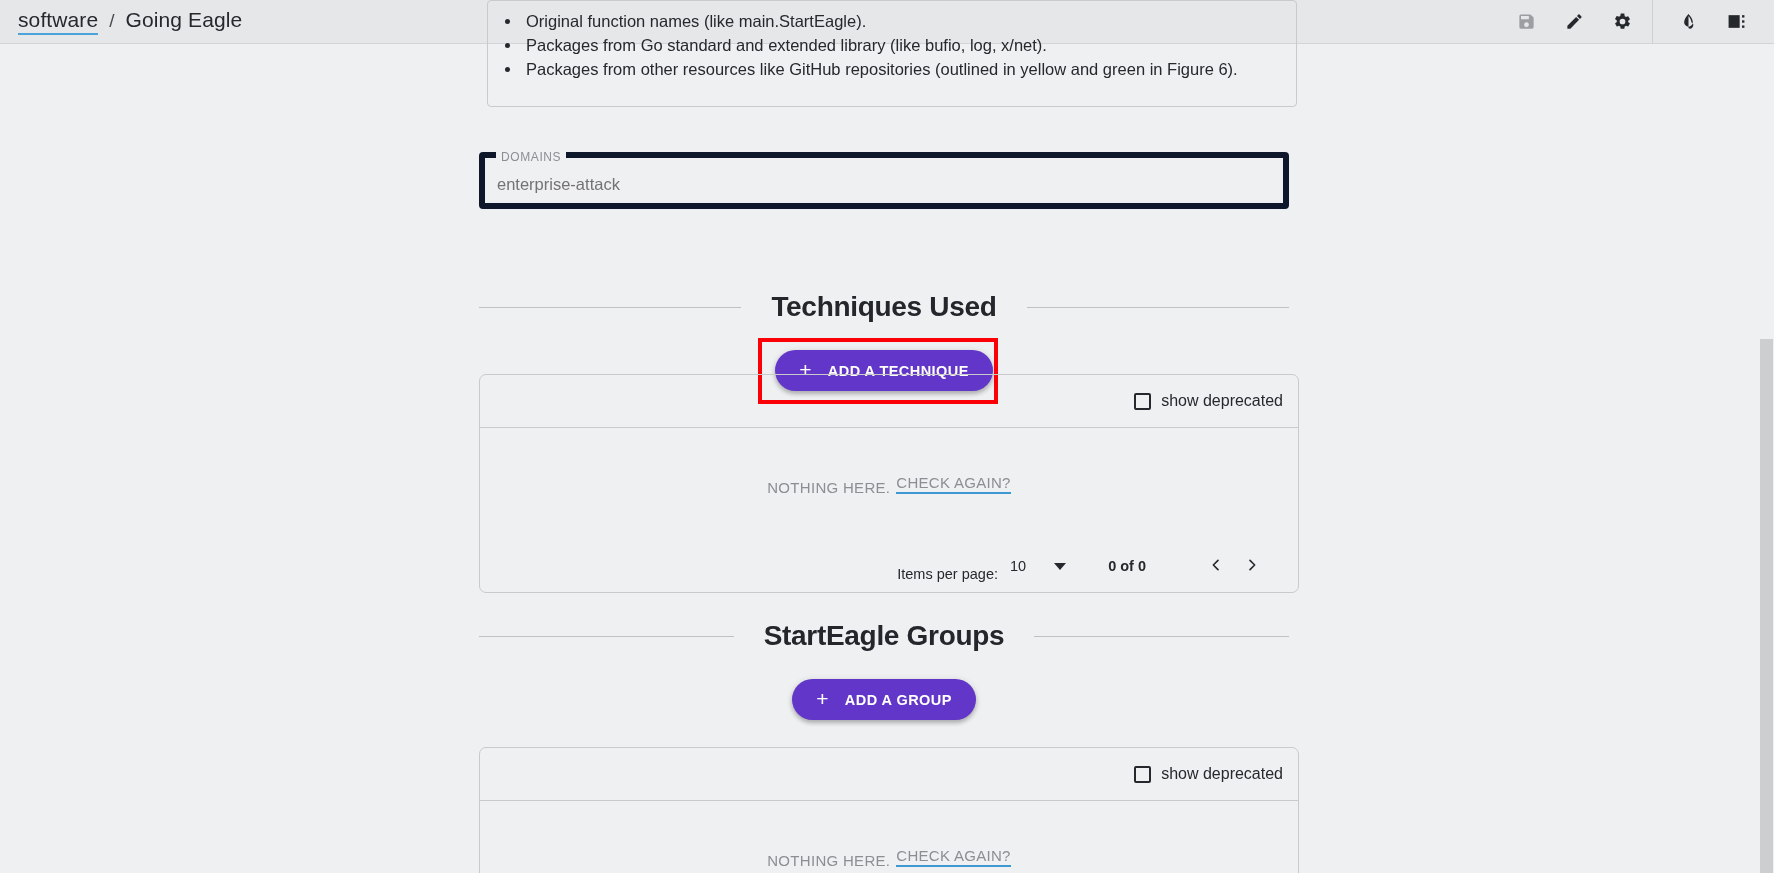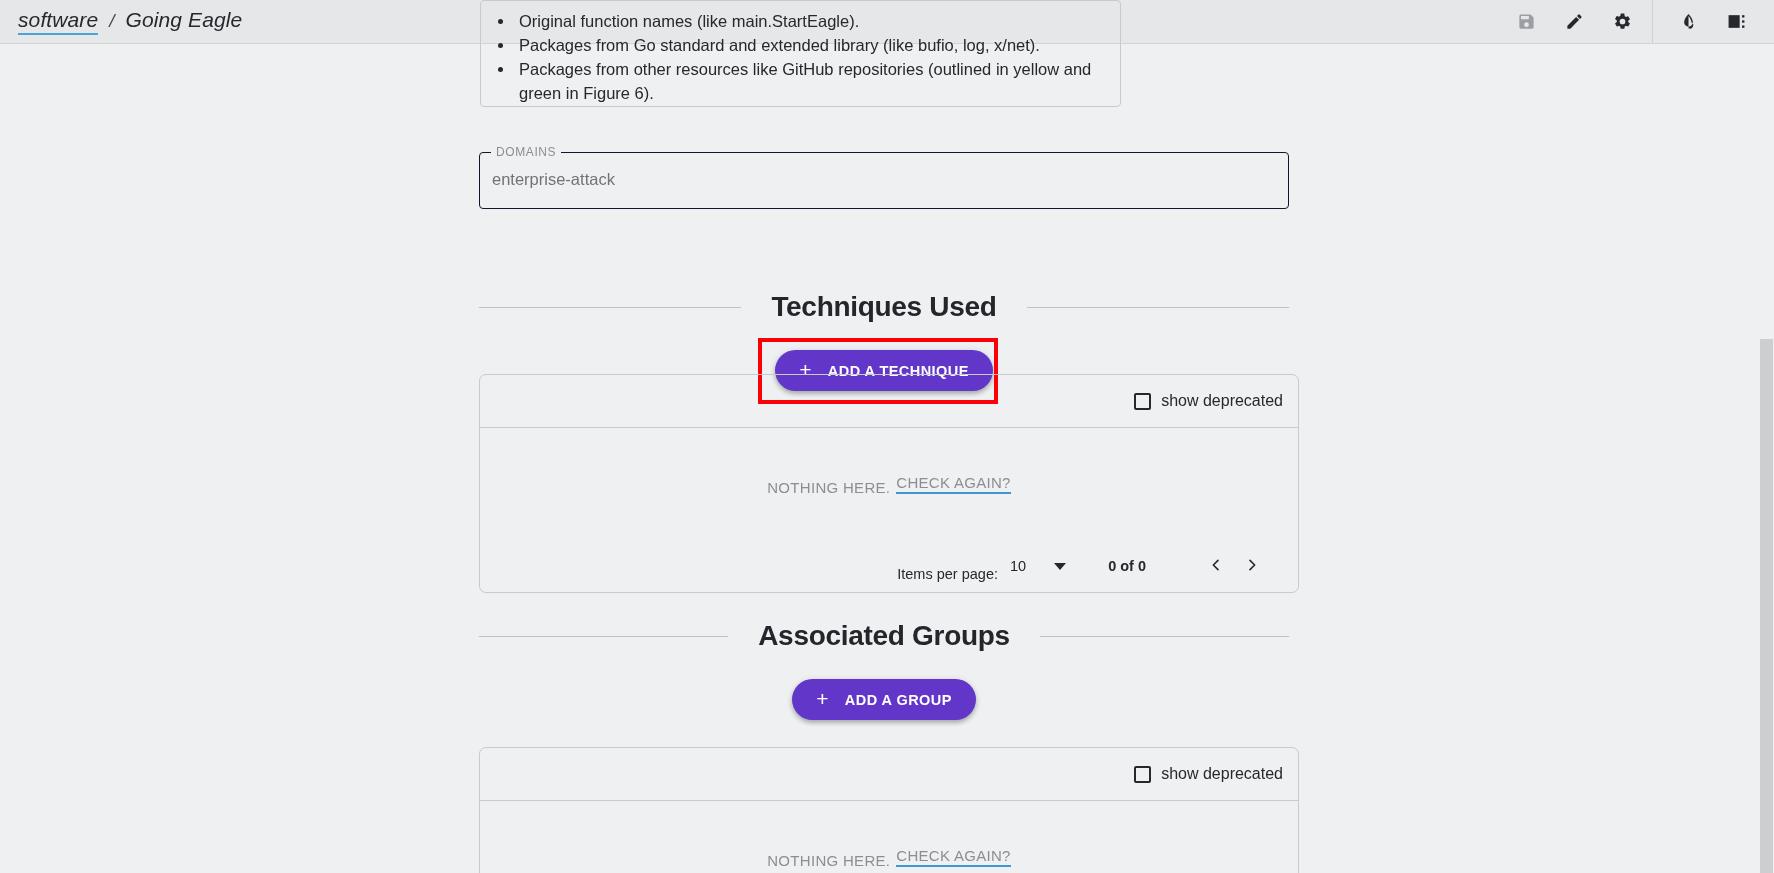"software" .topbar { font-style: italic -> none }
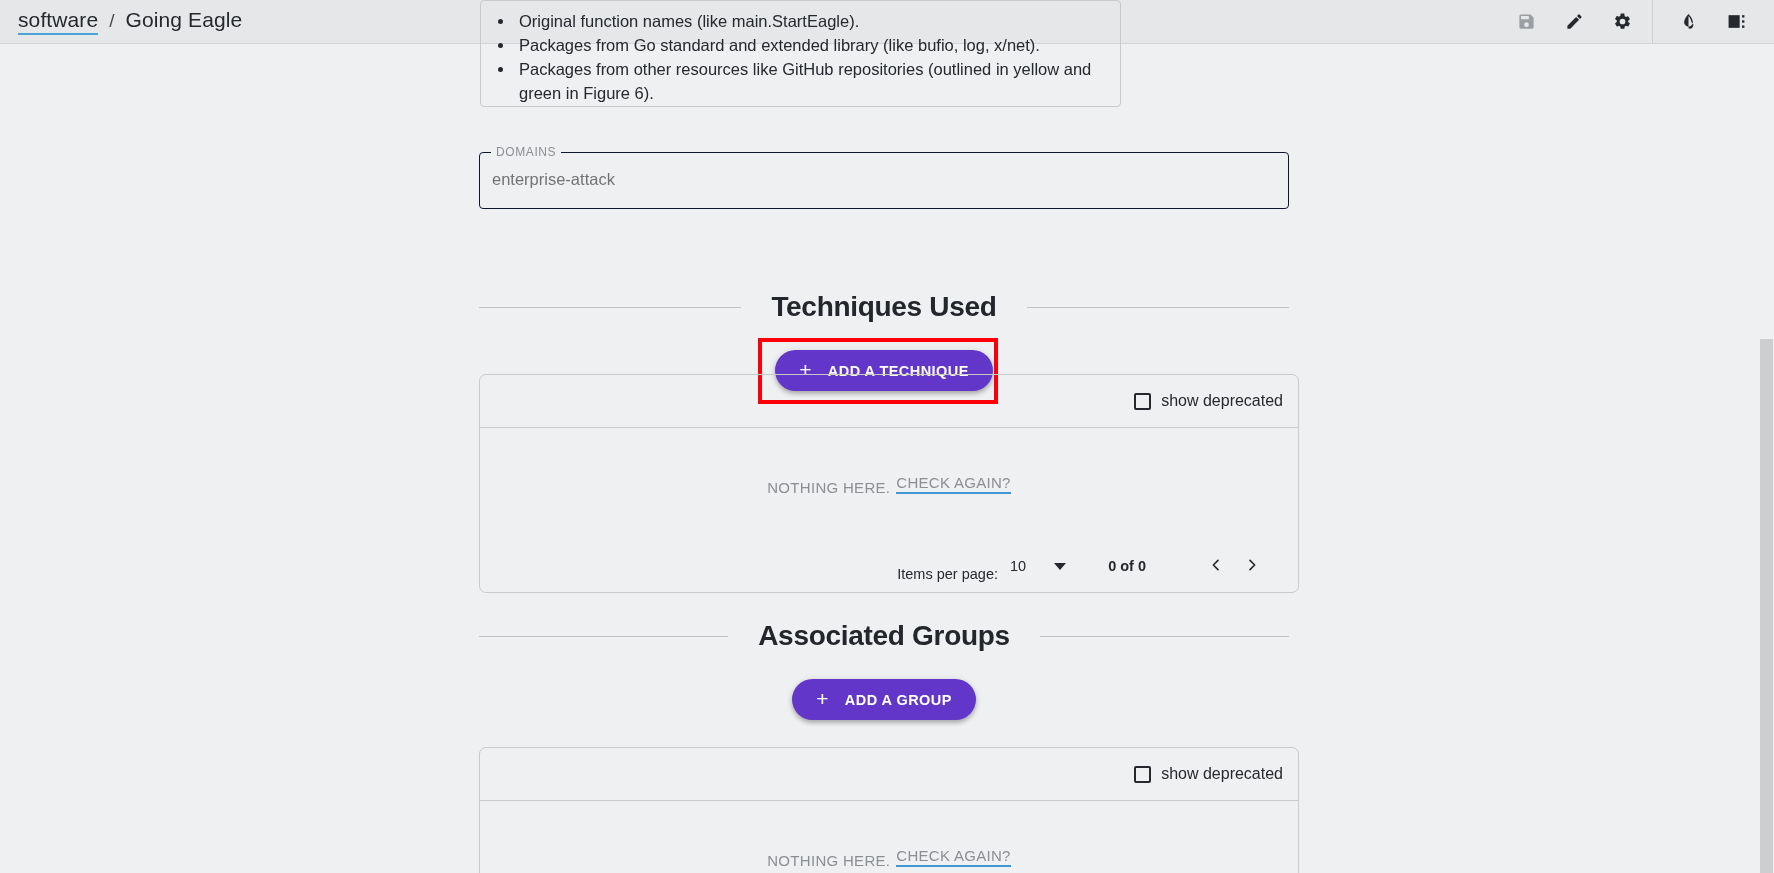"Original function names (like" .bullets-card { left: 1px -> 8px; width: 641px -> 810px }
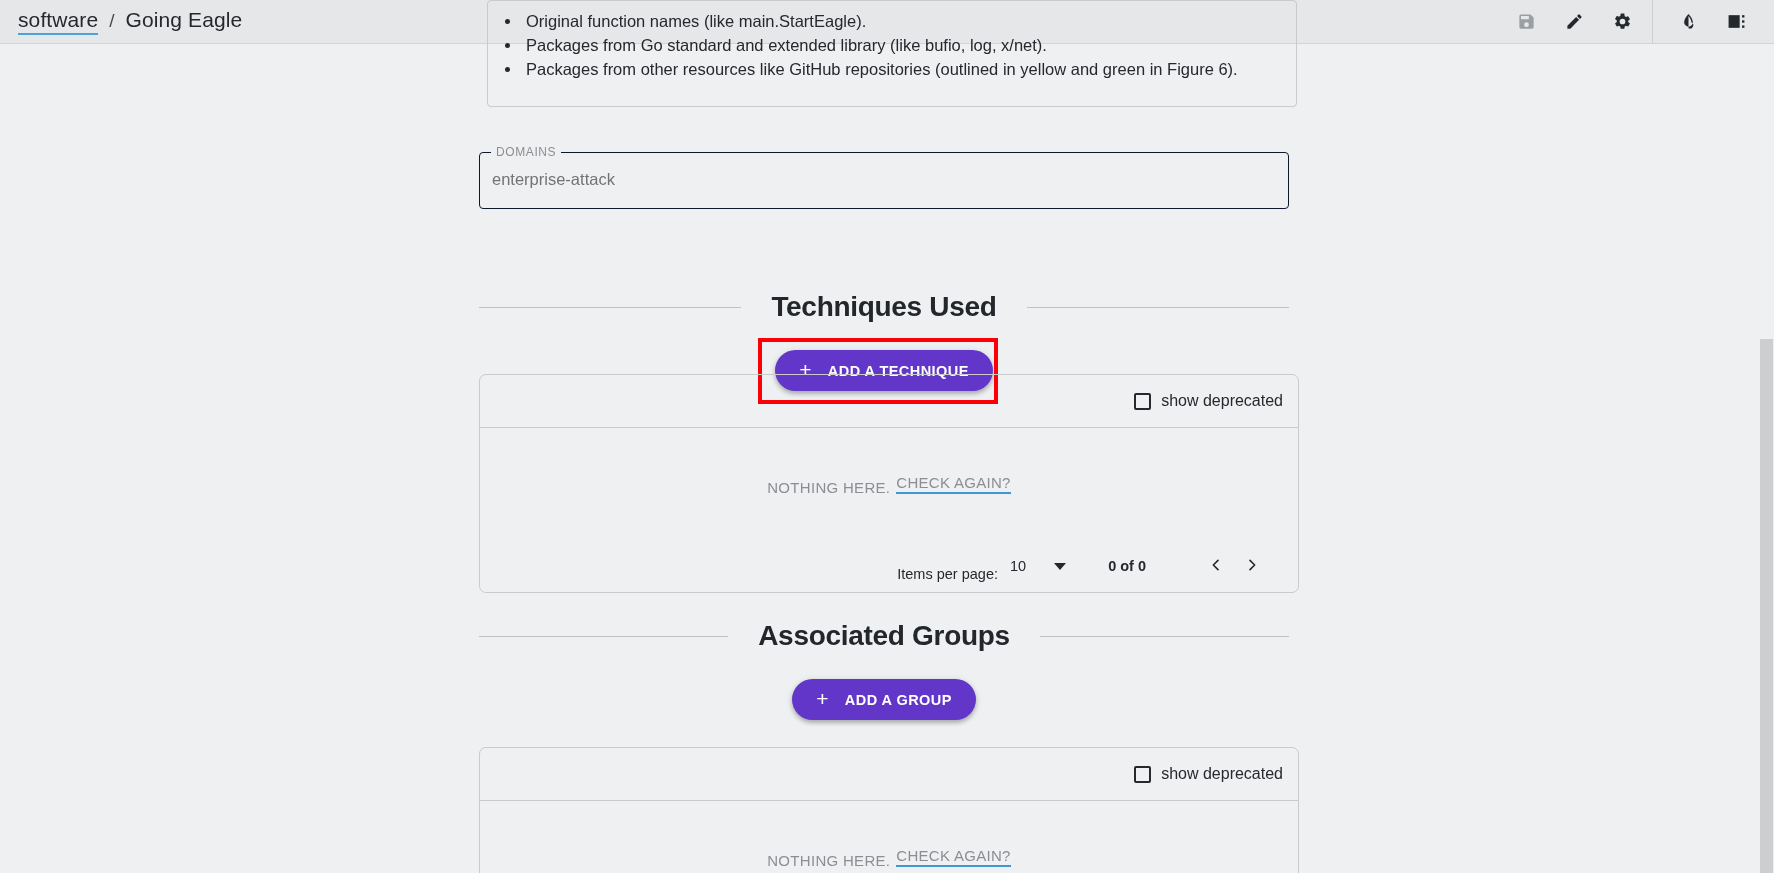"DOMAINS" .domains-field { border: 1px solid #0f172a -> 6px solid #0f172a }
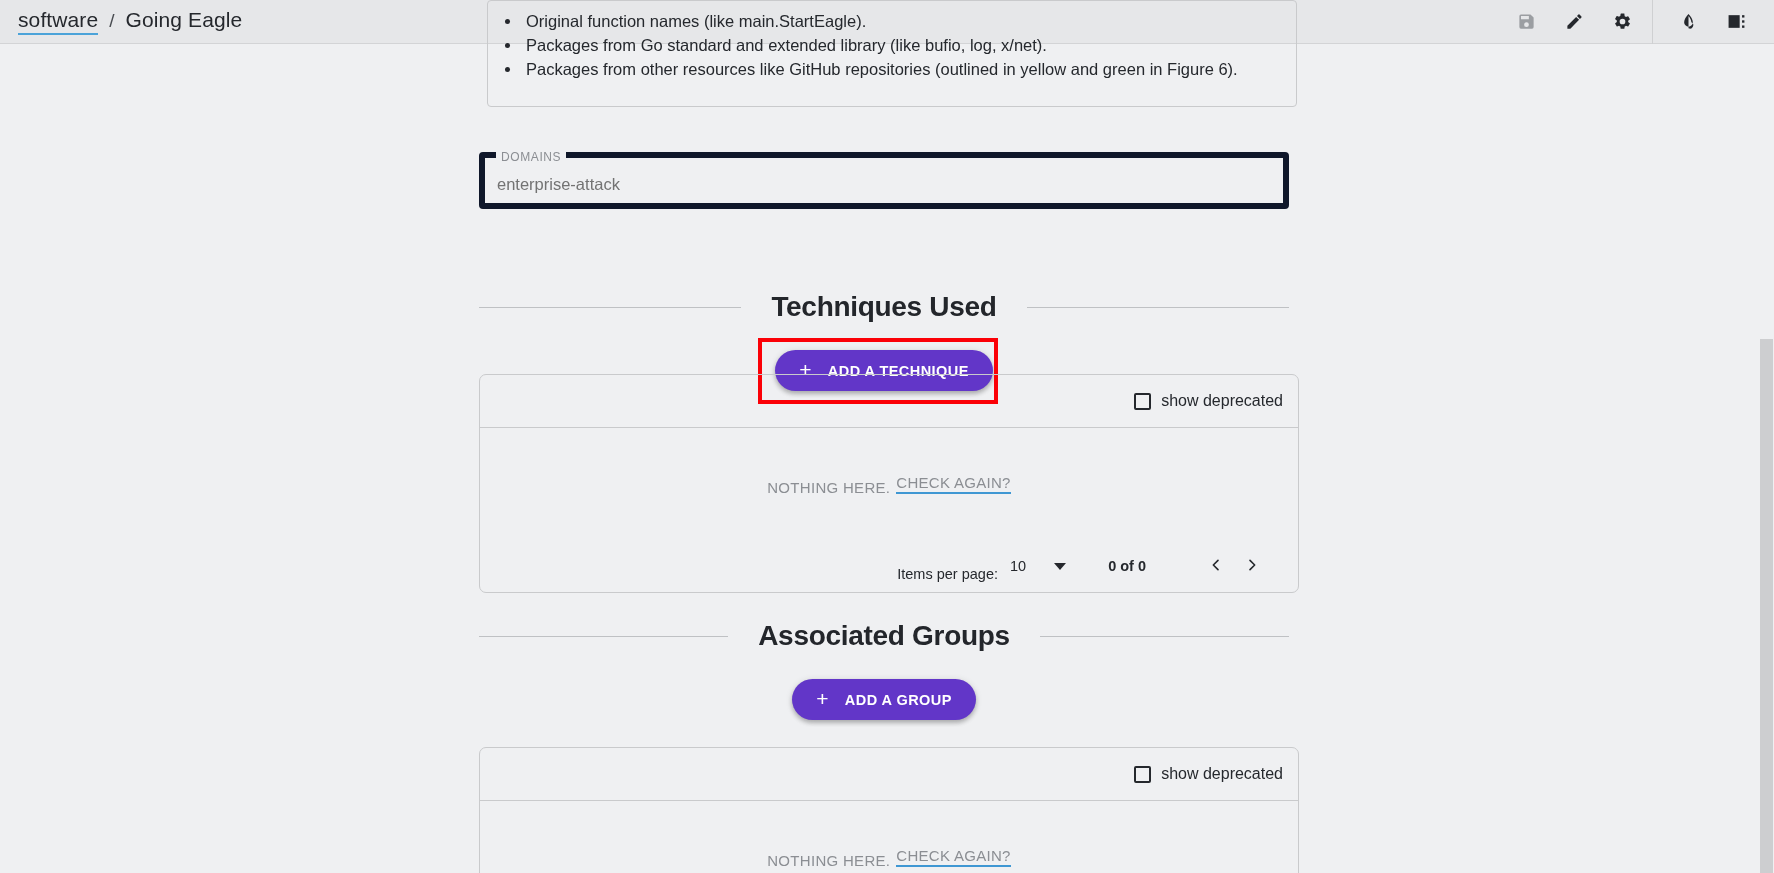"Associated Groups" h2 { text: Associated -> StartEagle }
